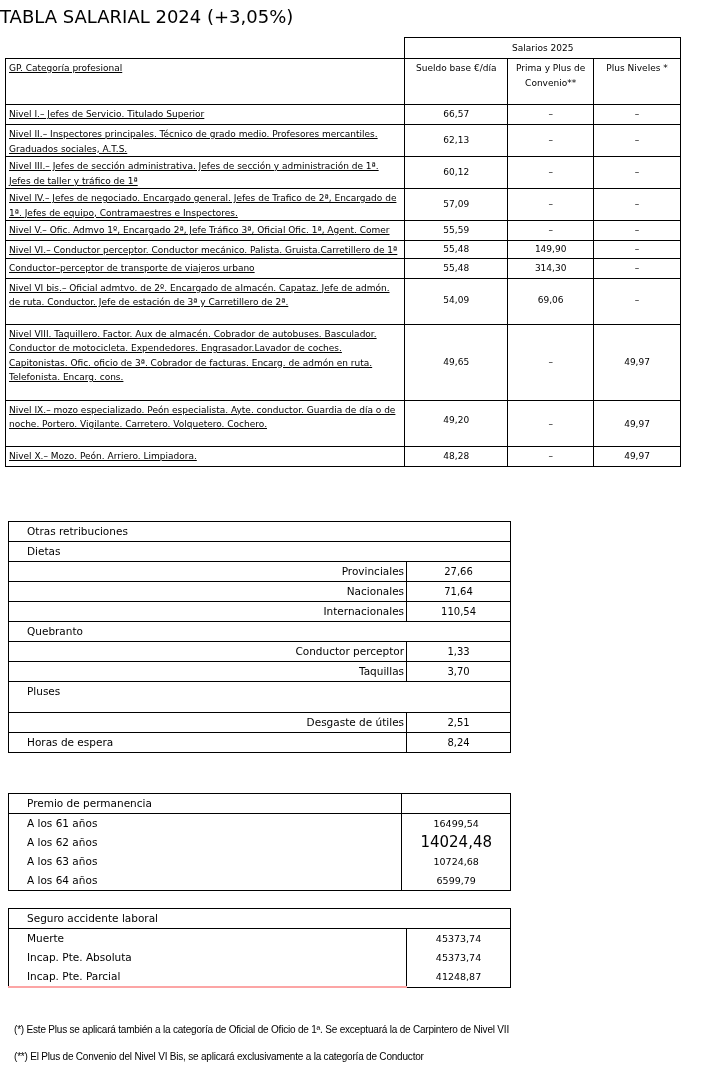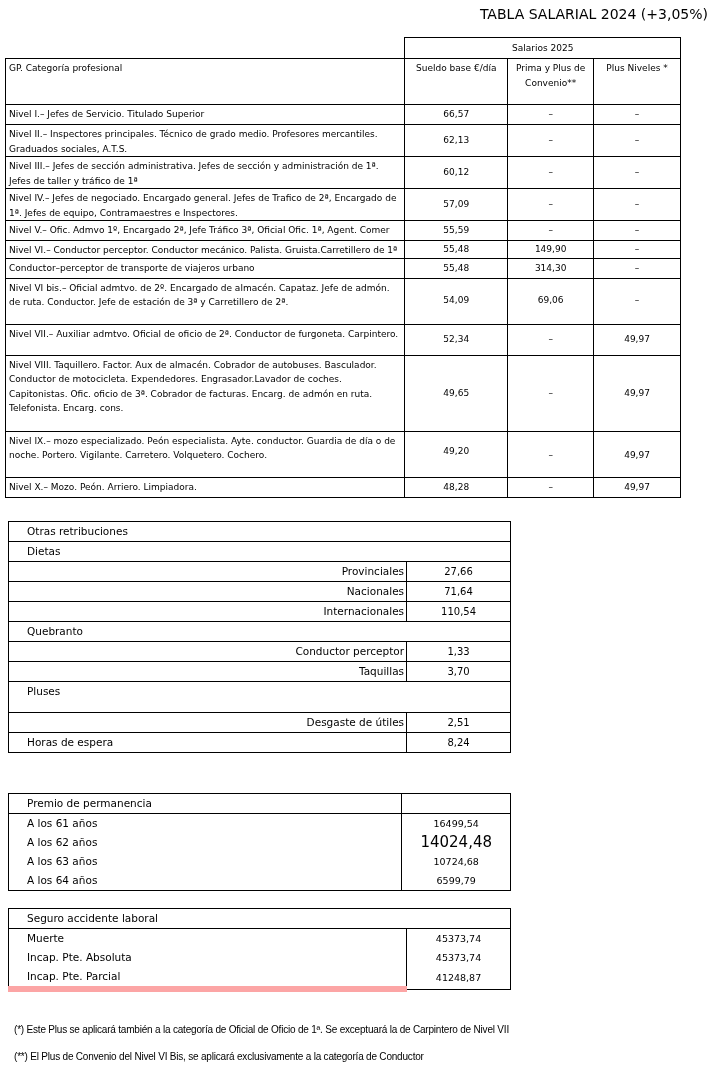"TABLA SALARIAL 2024 (+3,05%)" .title { font-size: 14px -> 18px; text-align: right -> left }
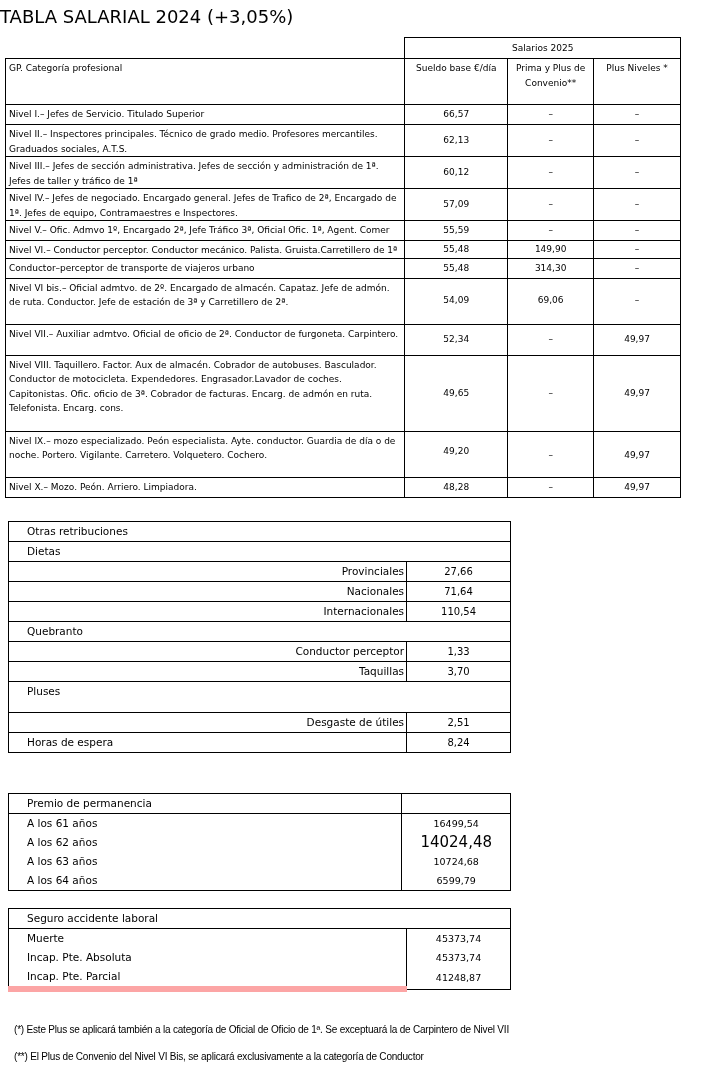"GP. Categoría profesional" .main td.cat { text-decoration: none -> underline }
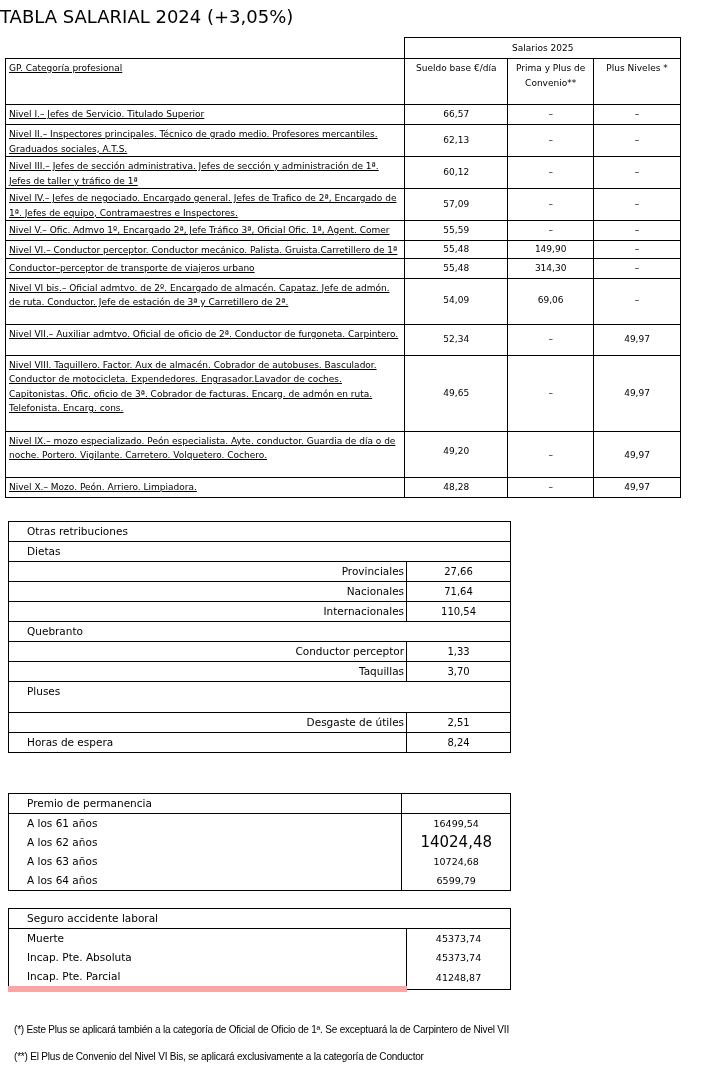"Nivel VII.– Auxiliar admtvo. Oficial" tr { html: <tr> <td>Nivel VII.– Auxiliar admtvo. Oficial de oficio de 2ª. Conductor de furgoneta. Carpintero.</td> <td>52,34</td> <td>–</td> <td>49,97</td> </tr> -> none }
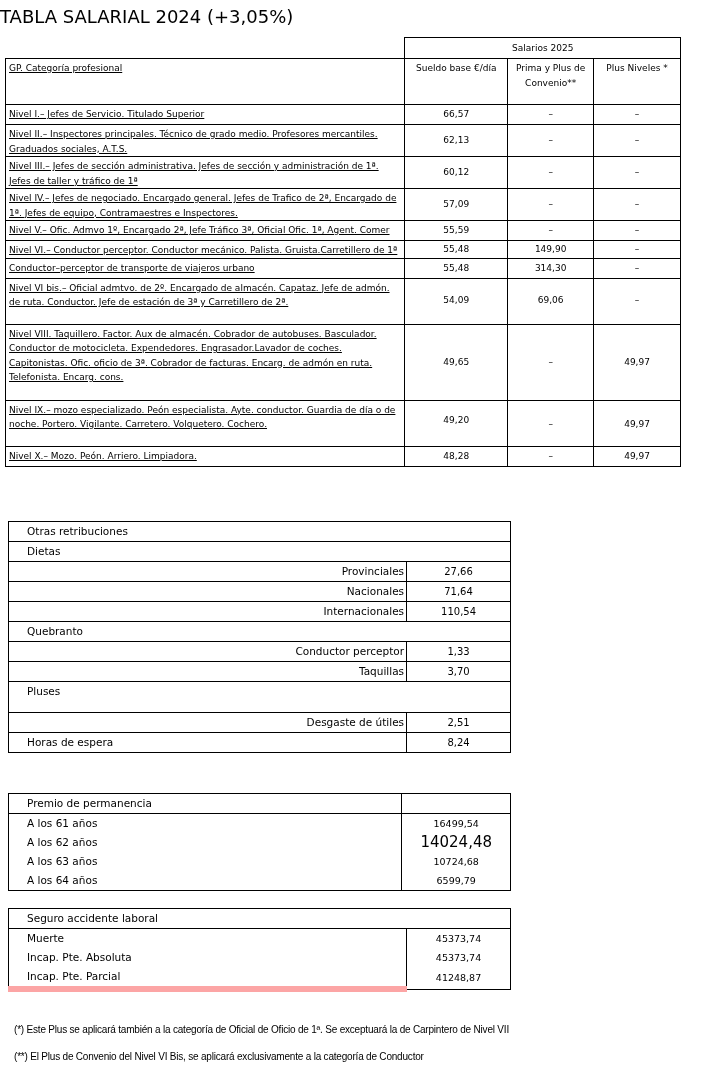"Incap. Pte. Parcial" td { border-bottom: 6px solid #fca5a5 -> 2px solid #fca5a5 }
